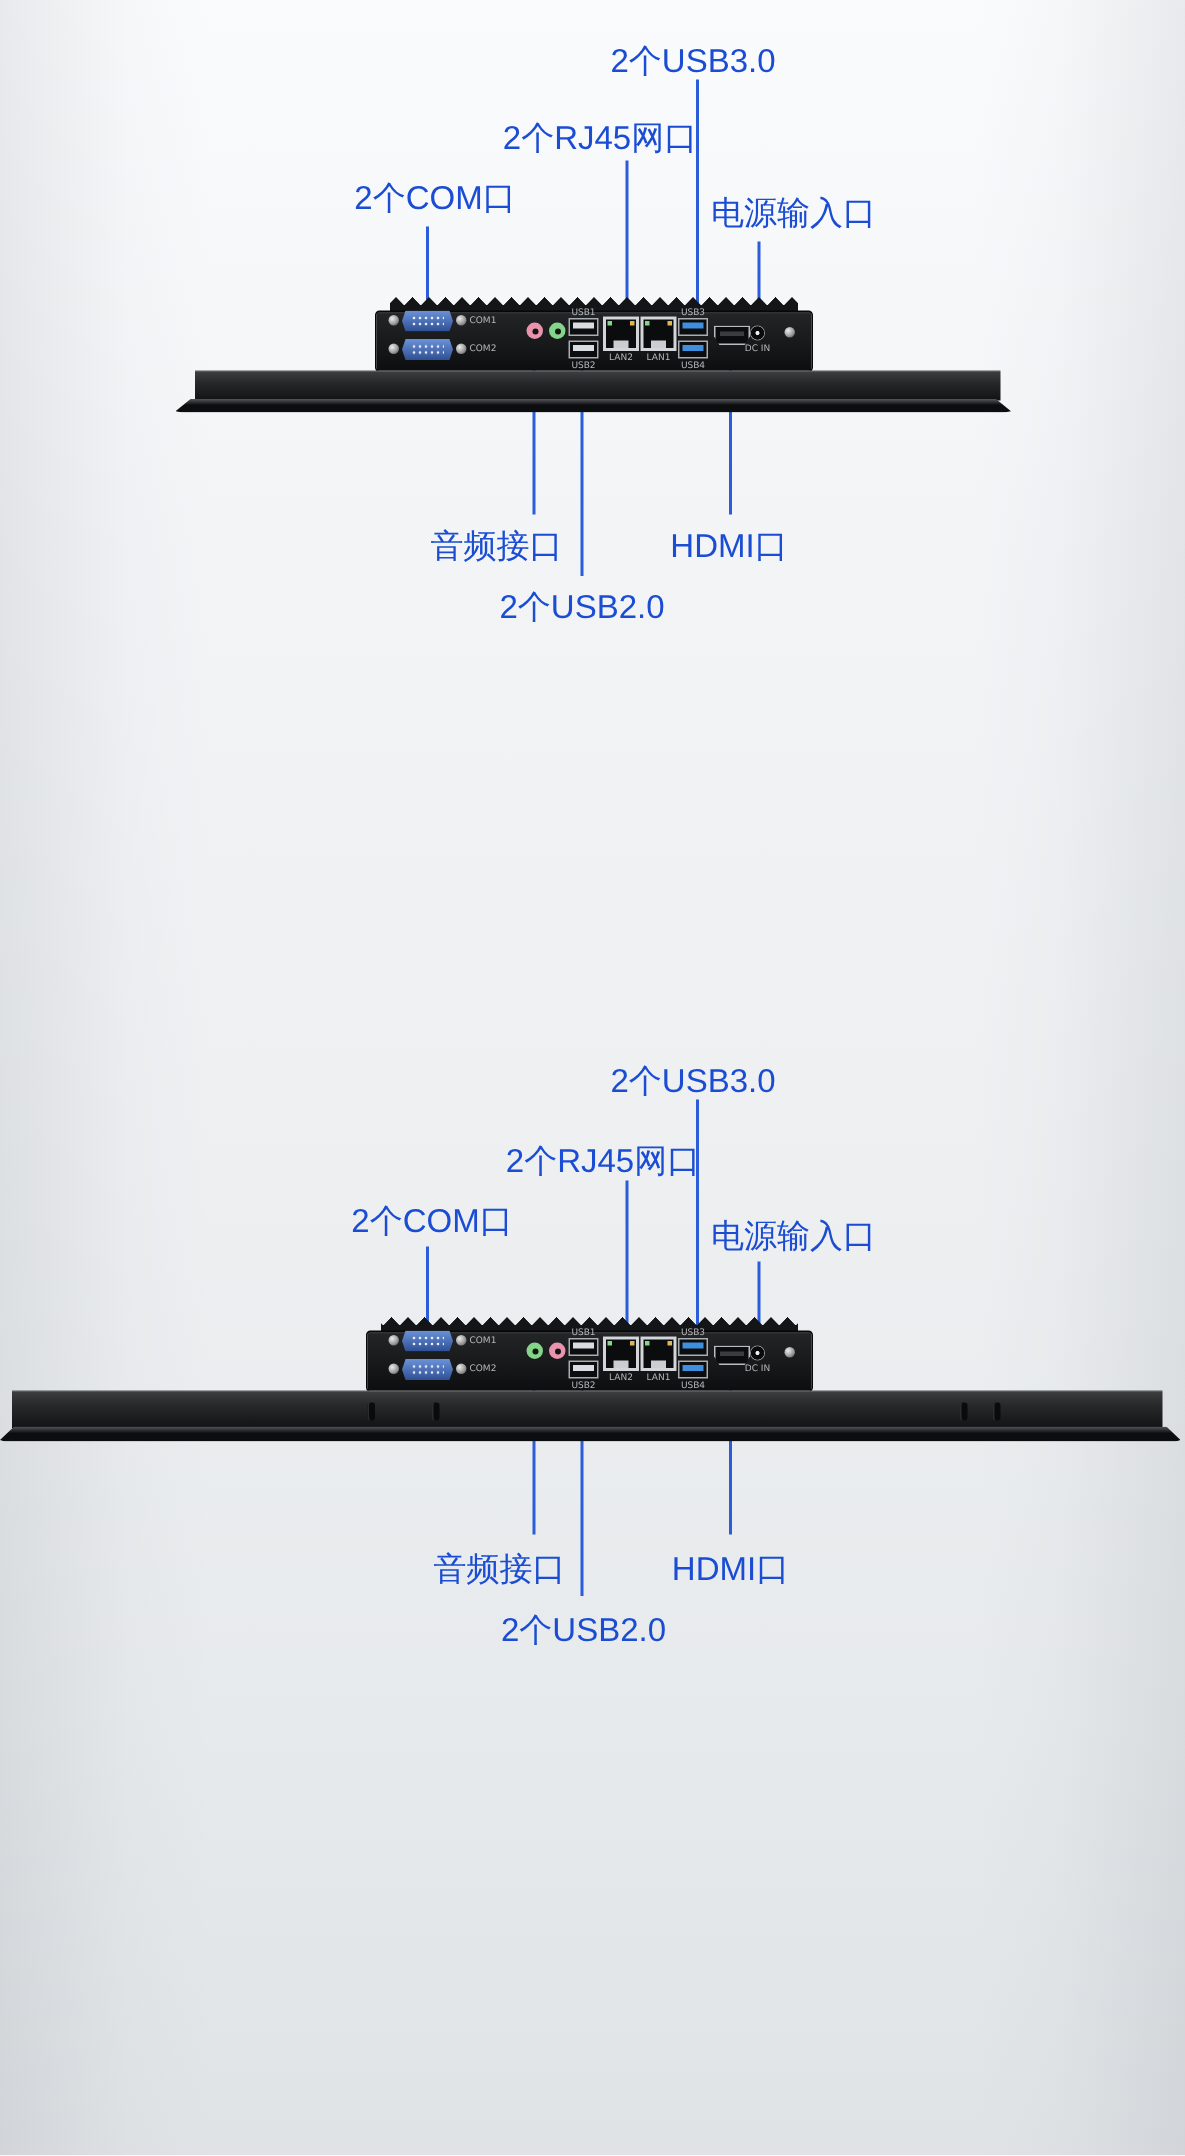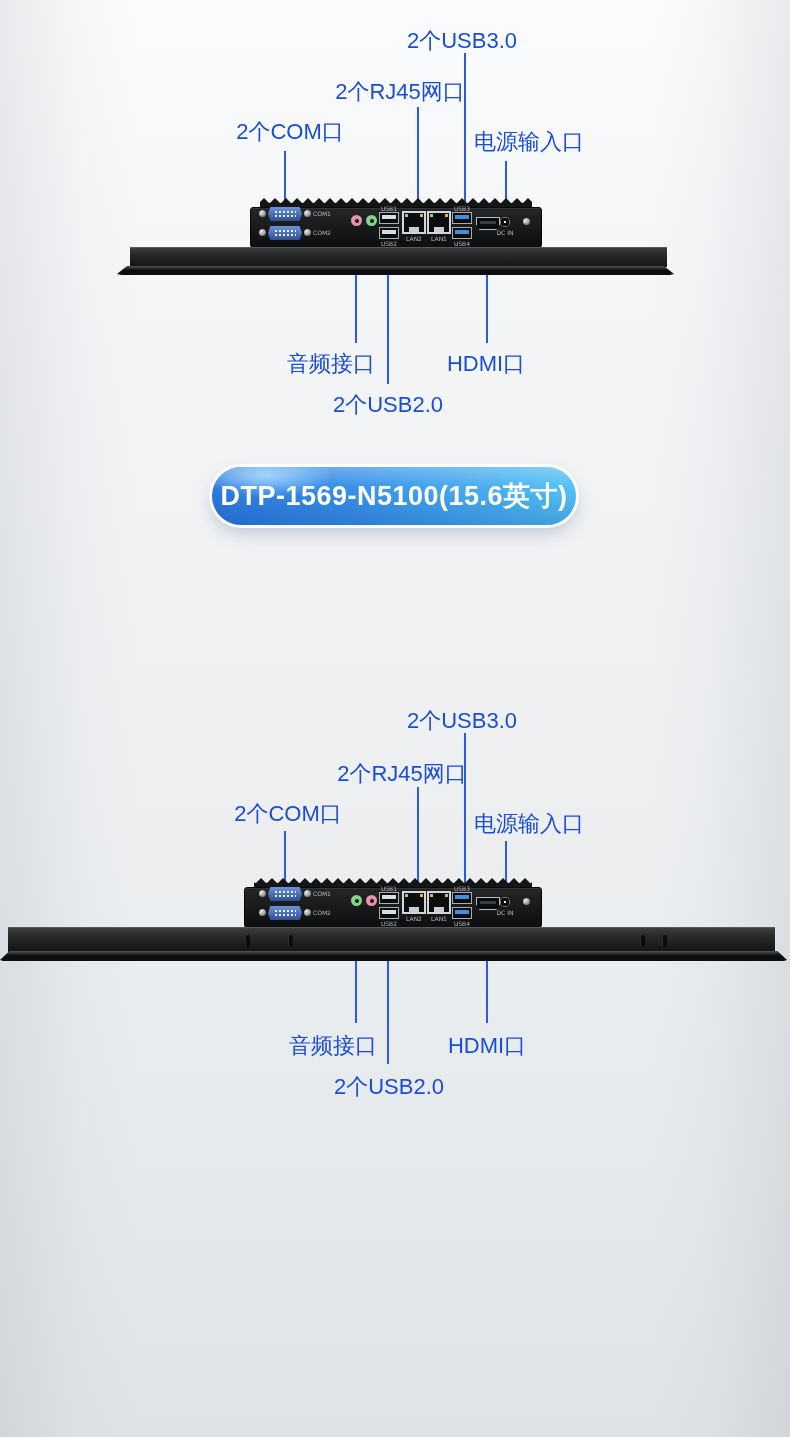"DTP-1569-N5100(15.6英寸)" div.pill { html: <div> <span>DTP-1569-N5100(15.6英寸)</span> </div> -> none }
